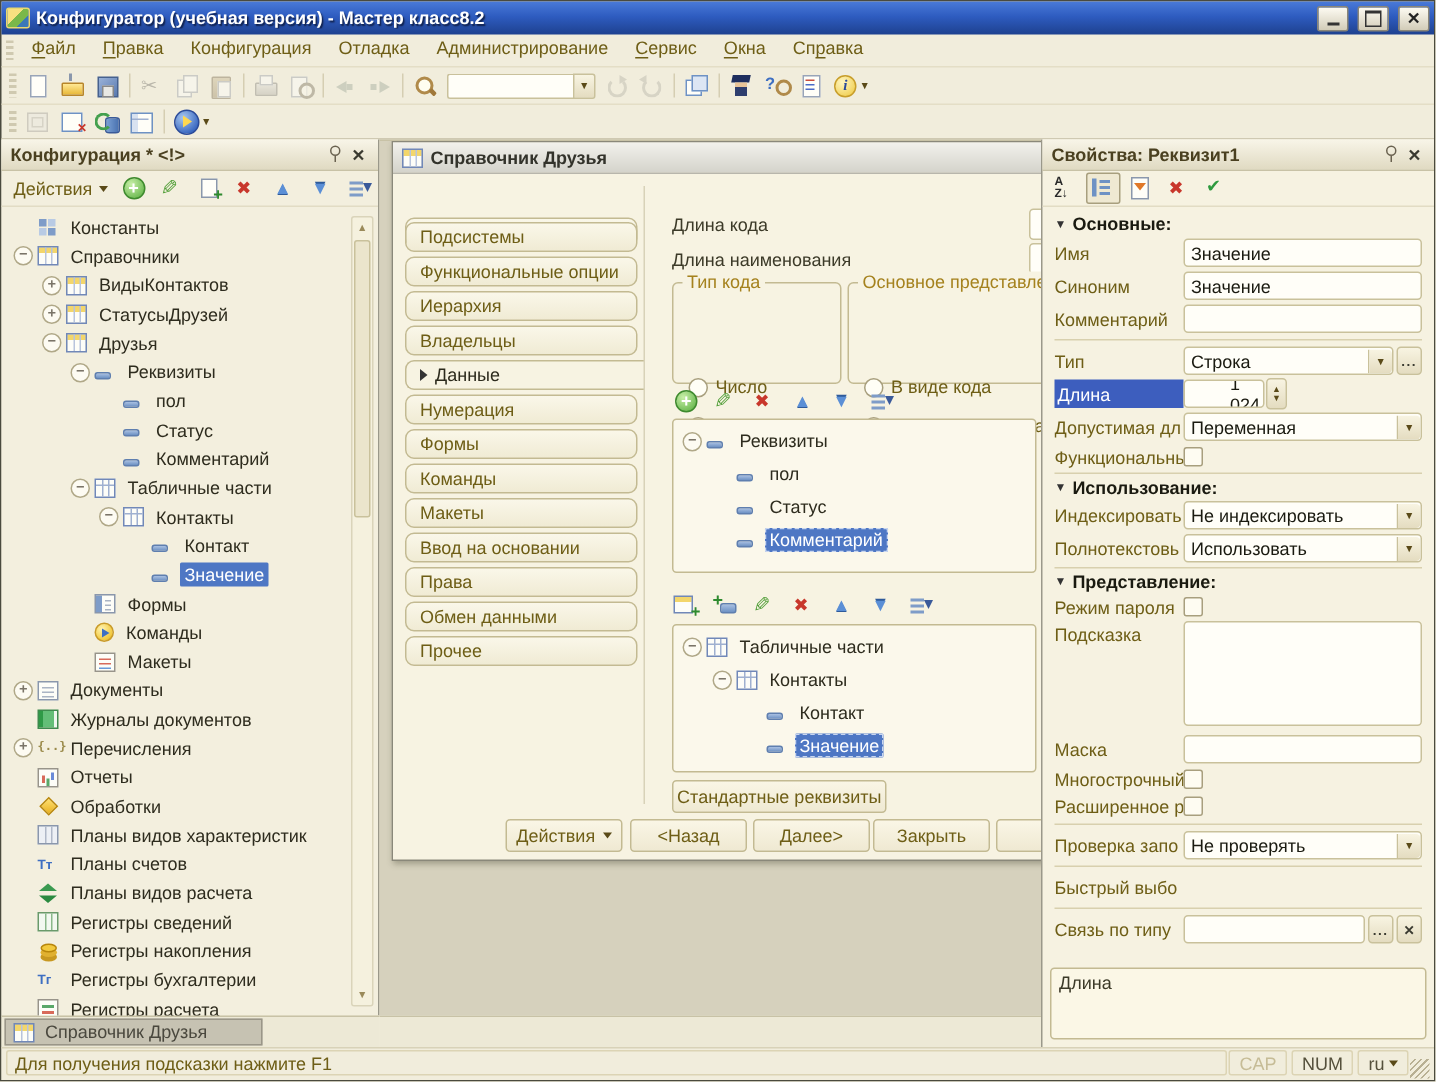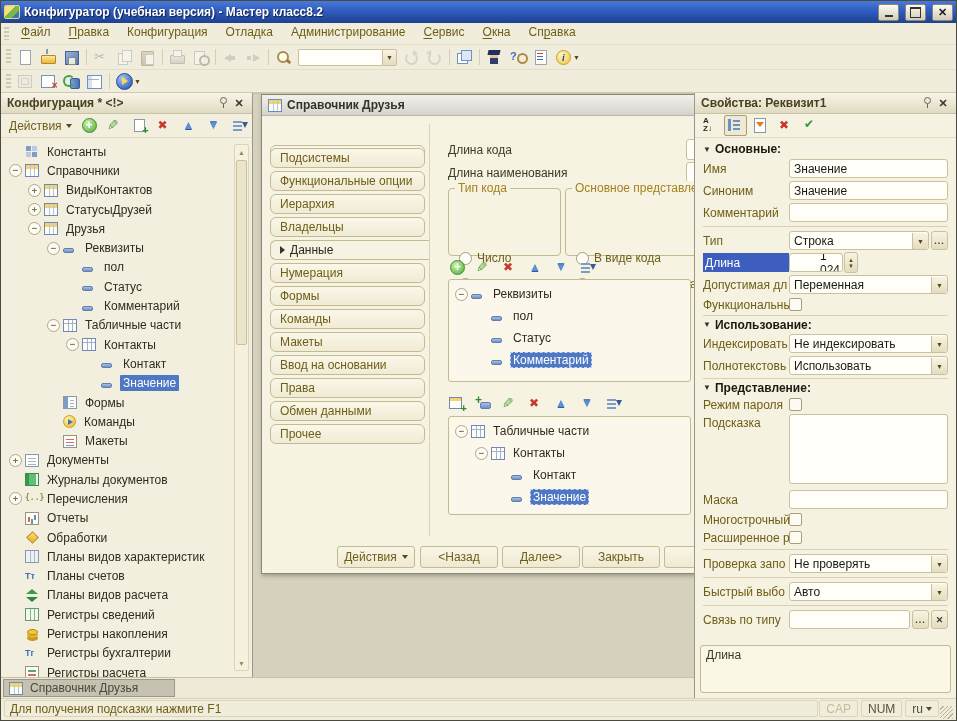"Стандартные реквизиты" div.btn { html: none -> <div>Стандартные реквизиты</div> }
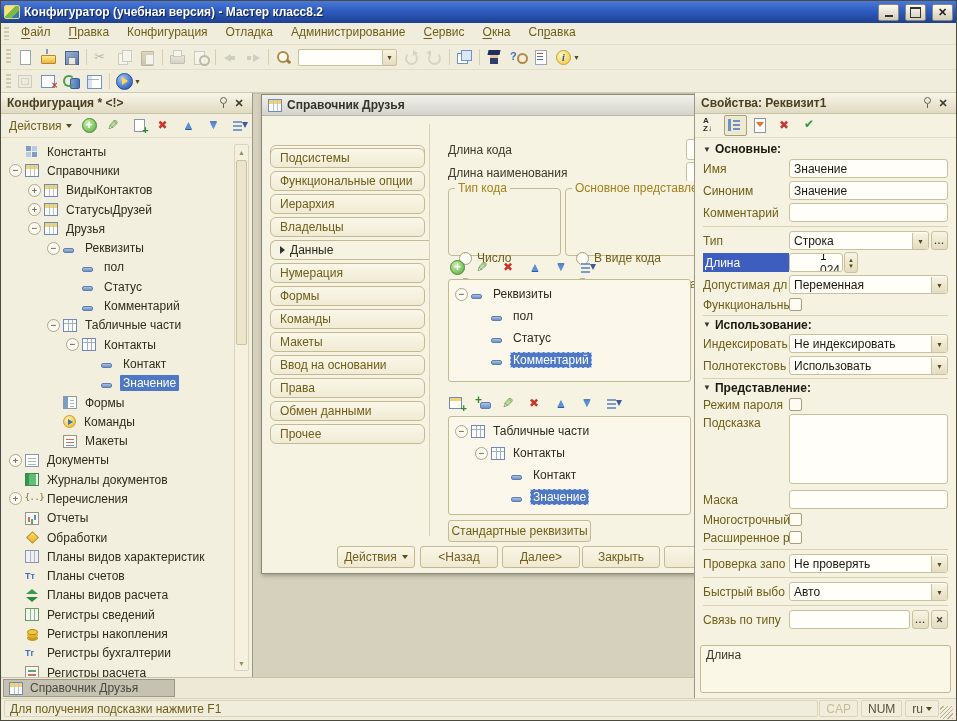"Авто" span.pbox { html: <span> <span>Авто</span> </span> -> none }
